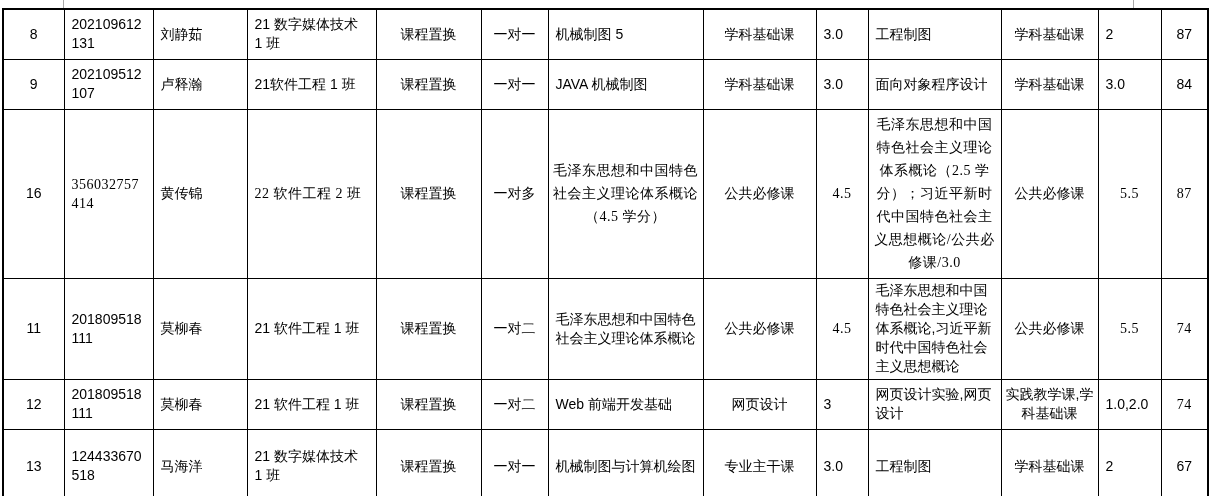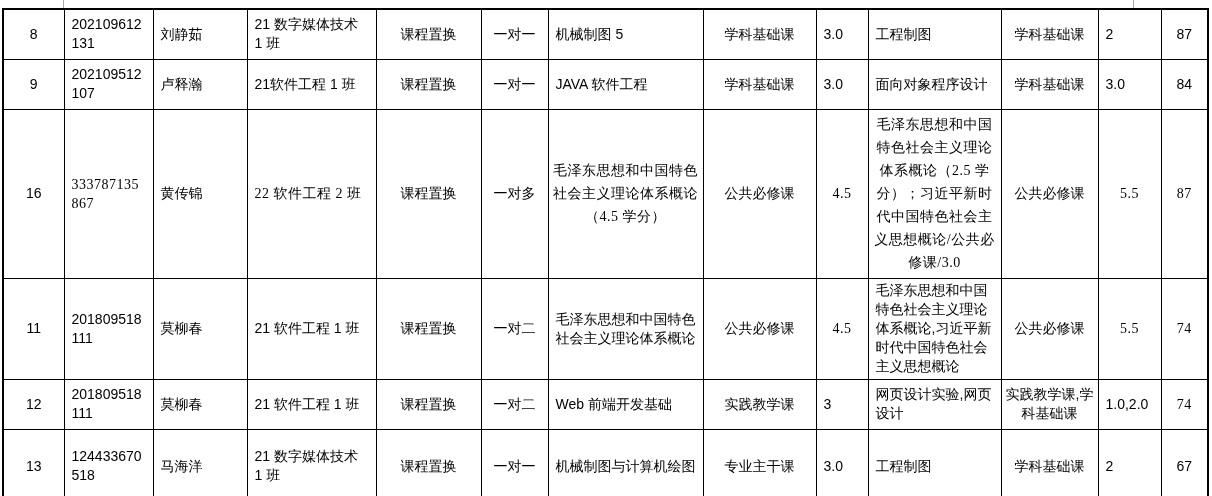"JAVA 软件工程" td { text: 软件工程 -> 机械制图 }
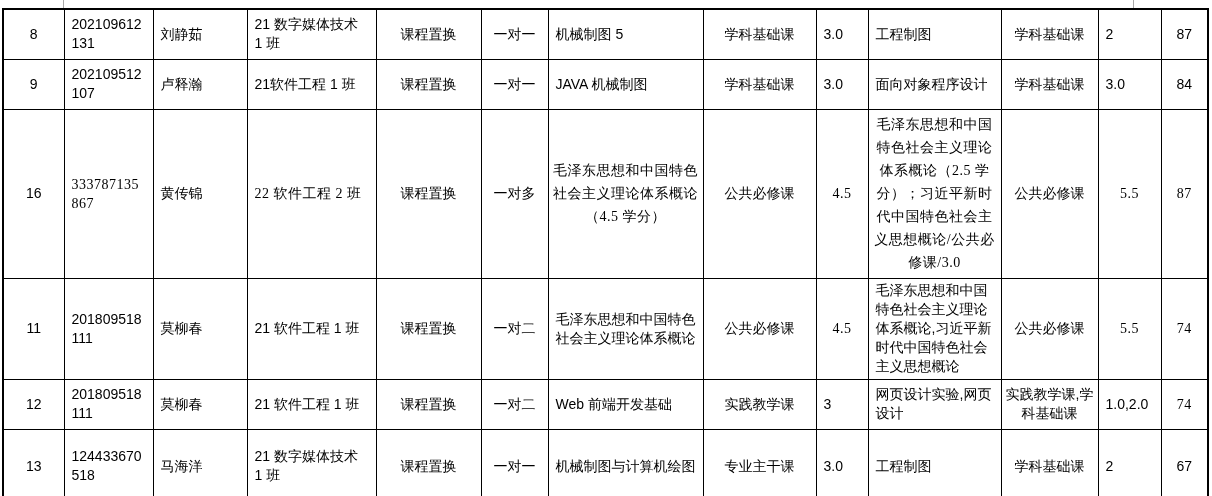"333787135867" td.serif { text: 333787135867 -> 356032757414 }
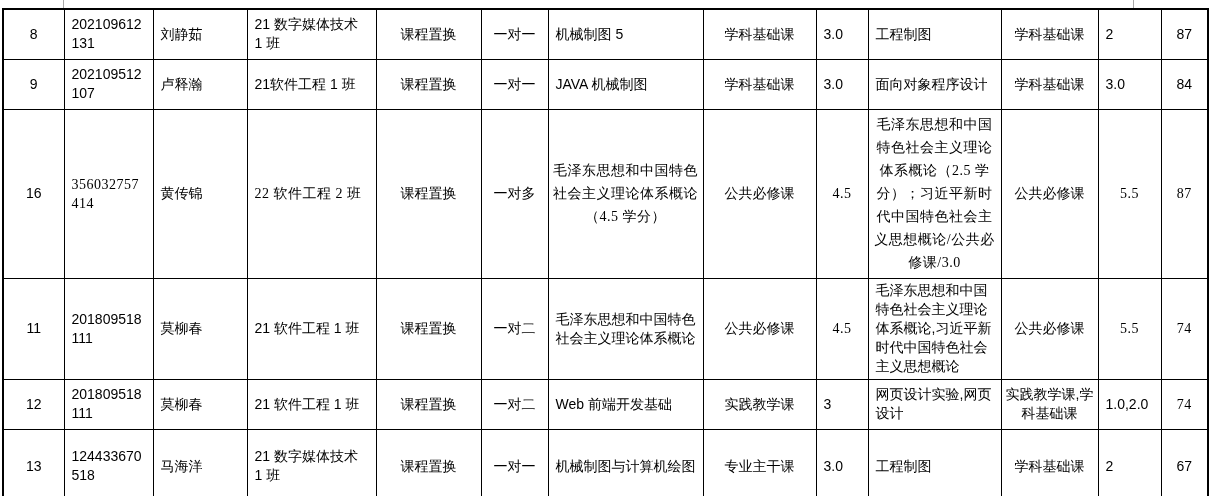"实践教学课" td.center { text: 实践教学课 -> 网页设计 }
